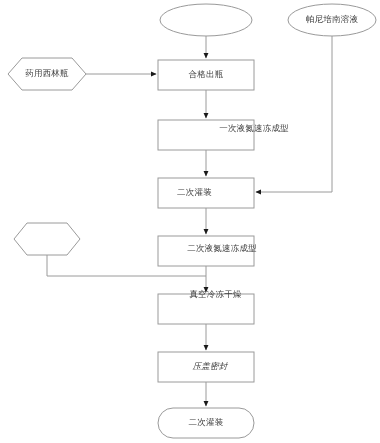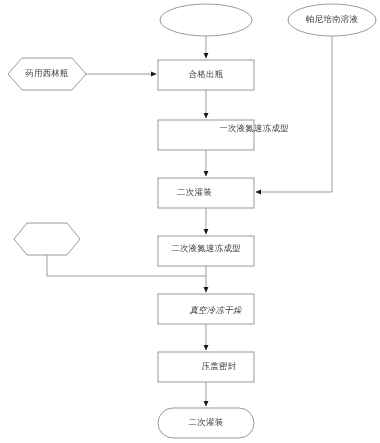"二次液氮速冻成型" div.node-label { padding-left: none -> 16px }
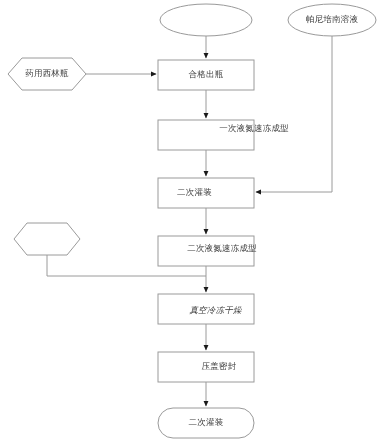"真空冷冻干燥" div.node-label { font-style: italic -> none; top: 296px -> 280px }
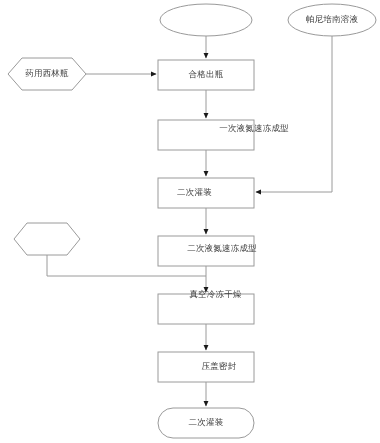"压盖密封" div.node-label { font-style: none -> italic; left: 171px -> 162px }
